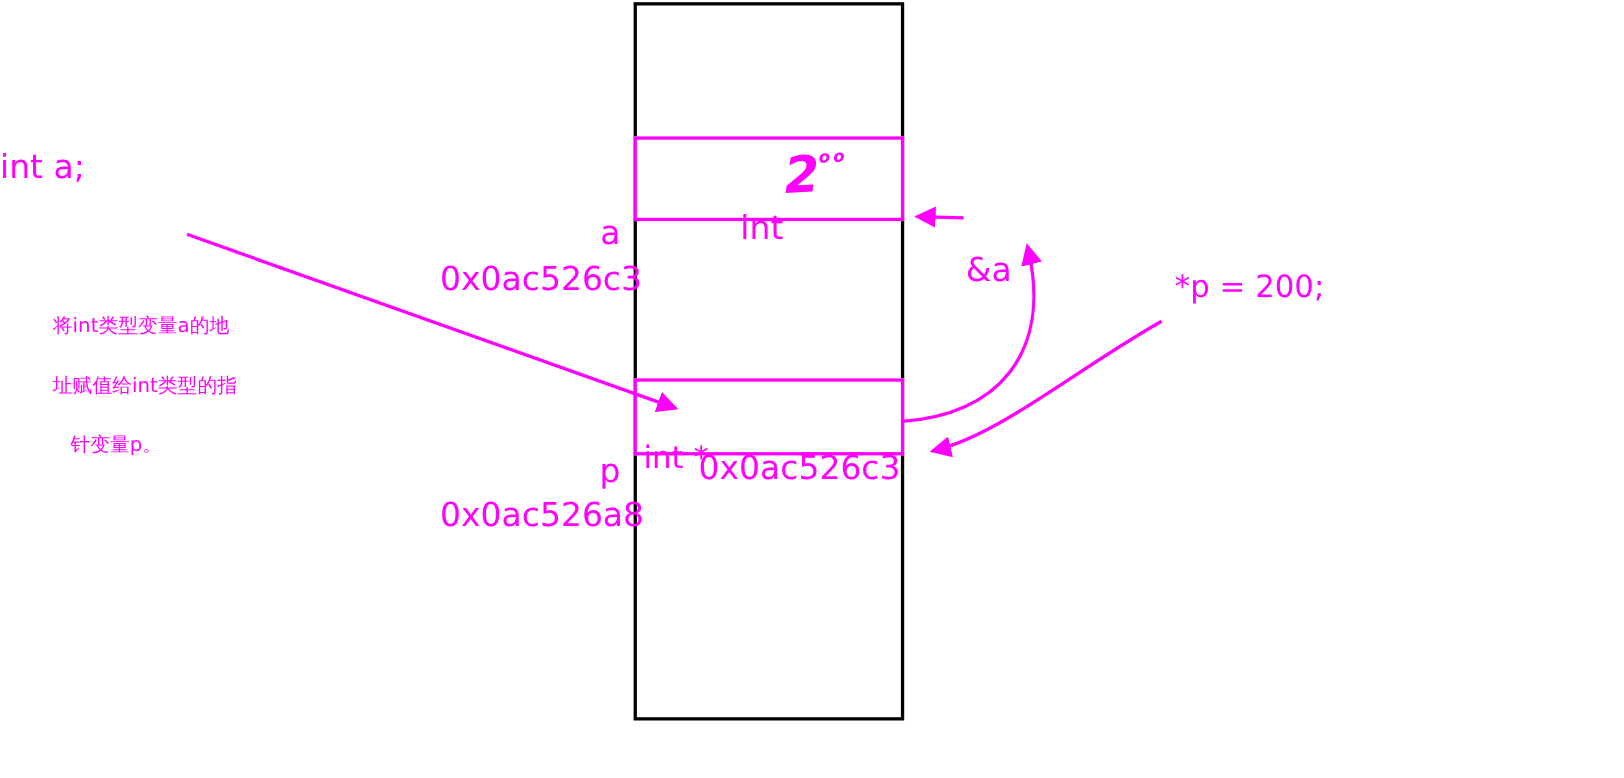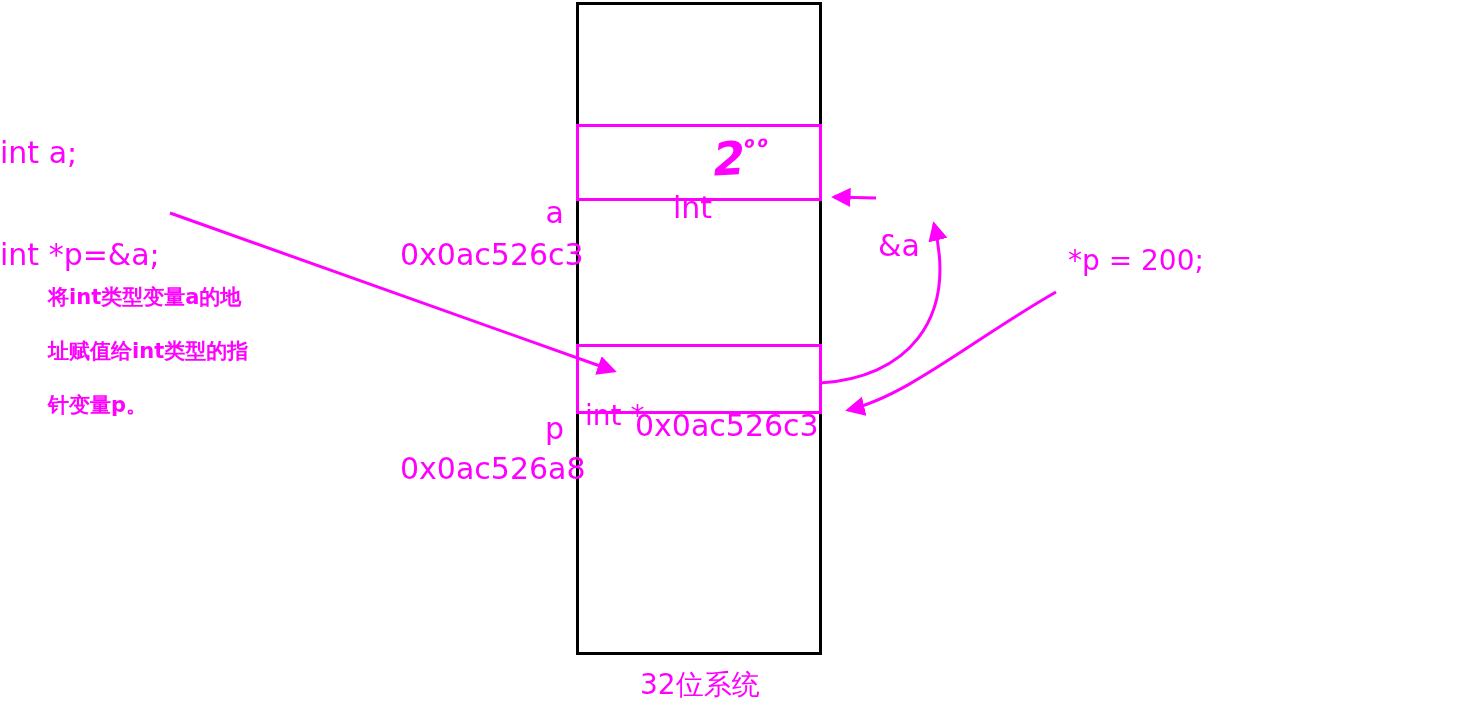"int *p=&a;" span.abs { html: <span>int *p=&amp;a;</span> -> none }
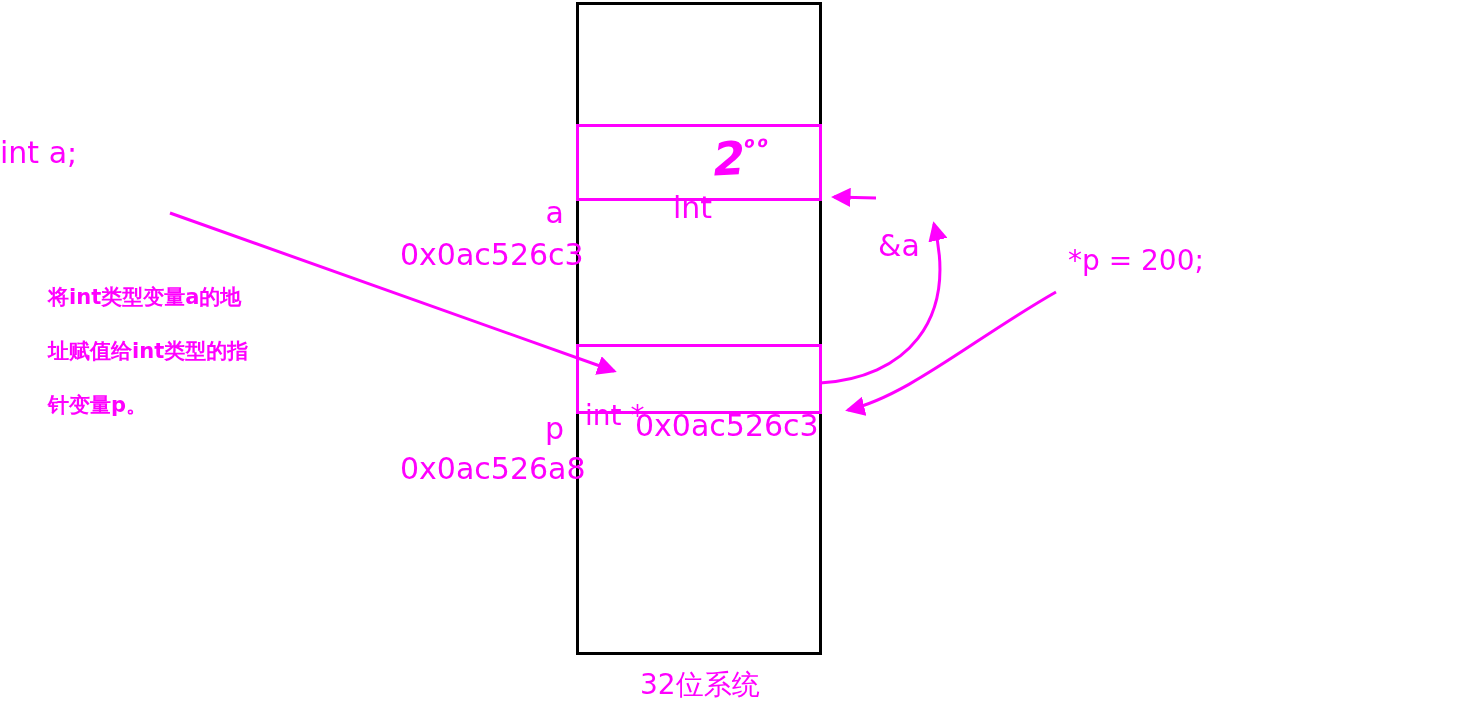"将int类型变量a的地" .t27 { font-size: 21px -> 18px; font-weight: bold -> none }
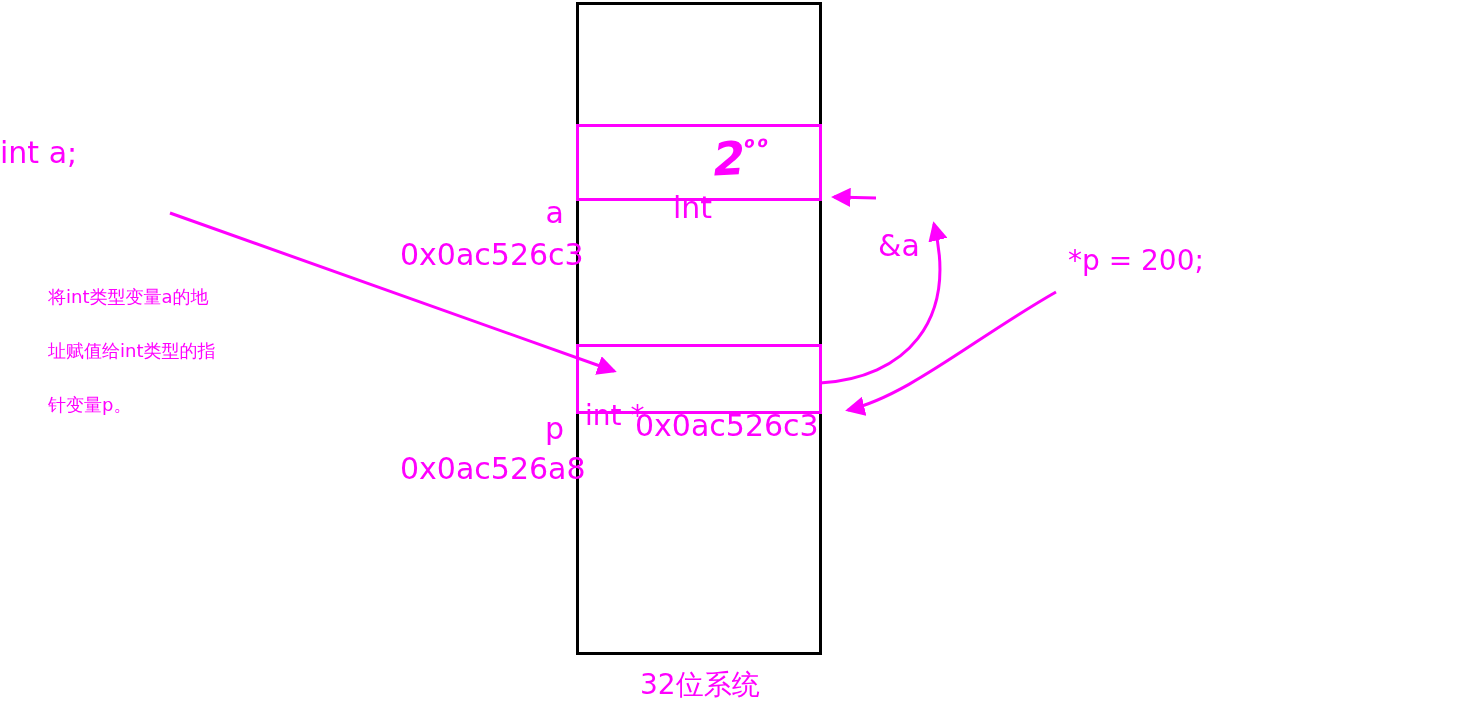"针变量p。" div.t27 { margin-left: none -> 16px }
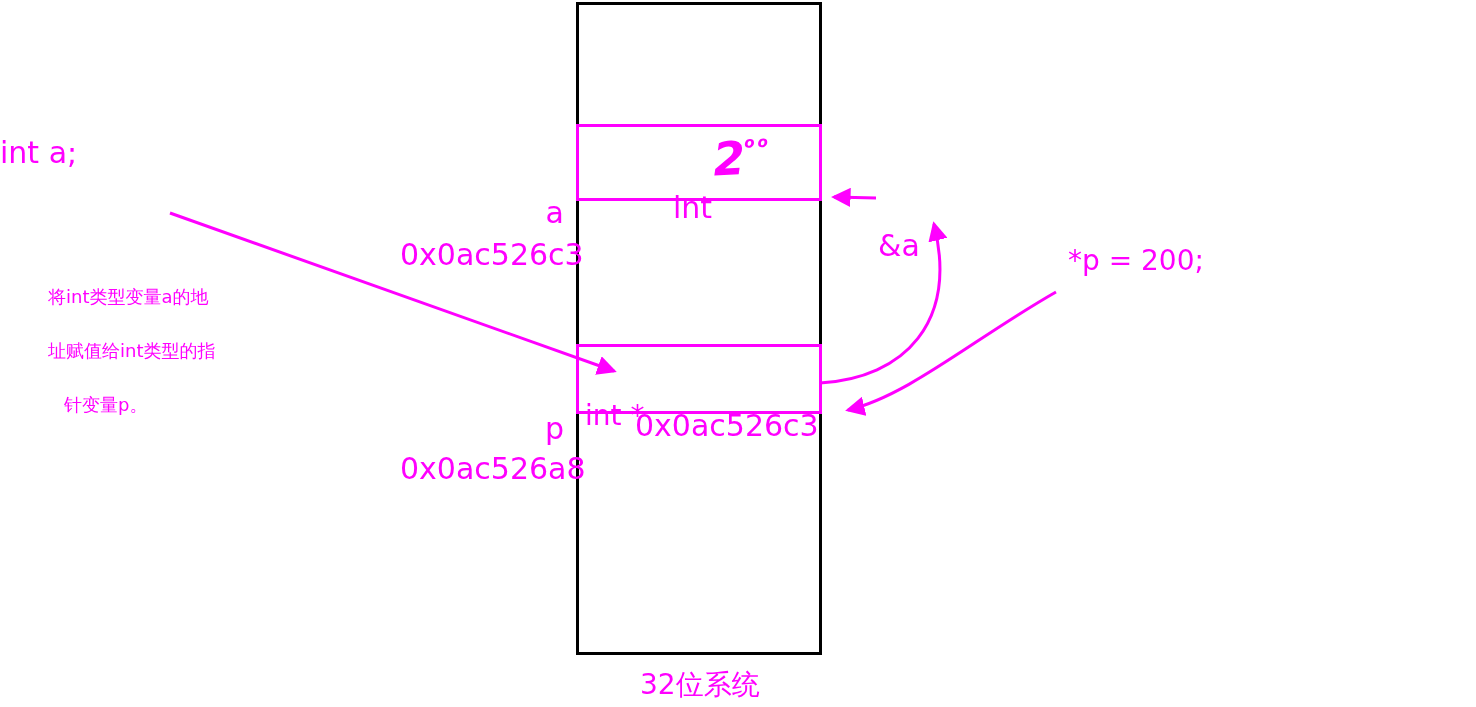"32位系统" span.abs { html: <span>32位系统</span> -> none }
